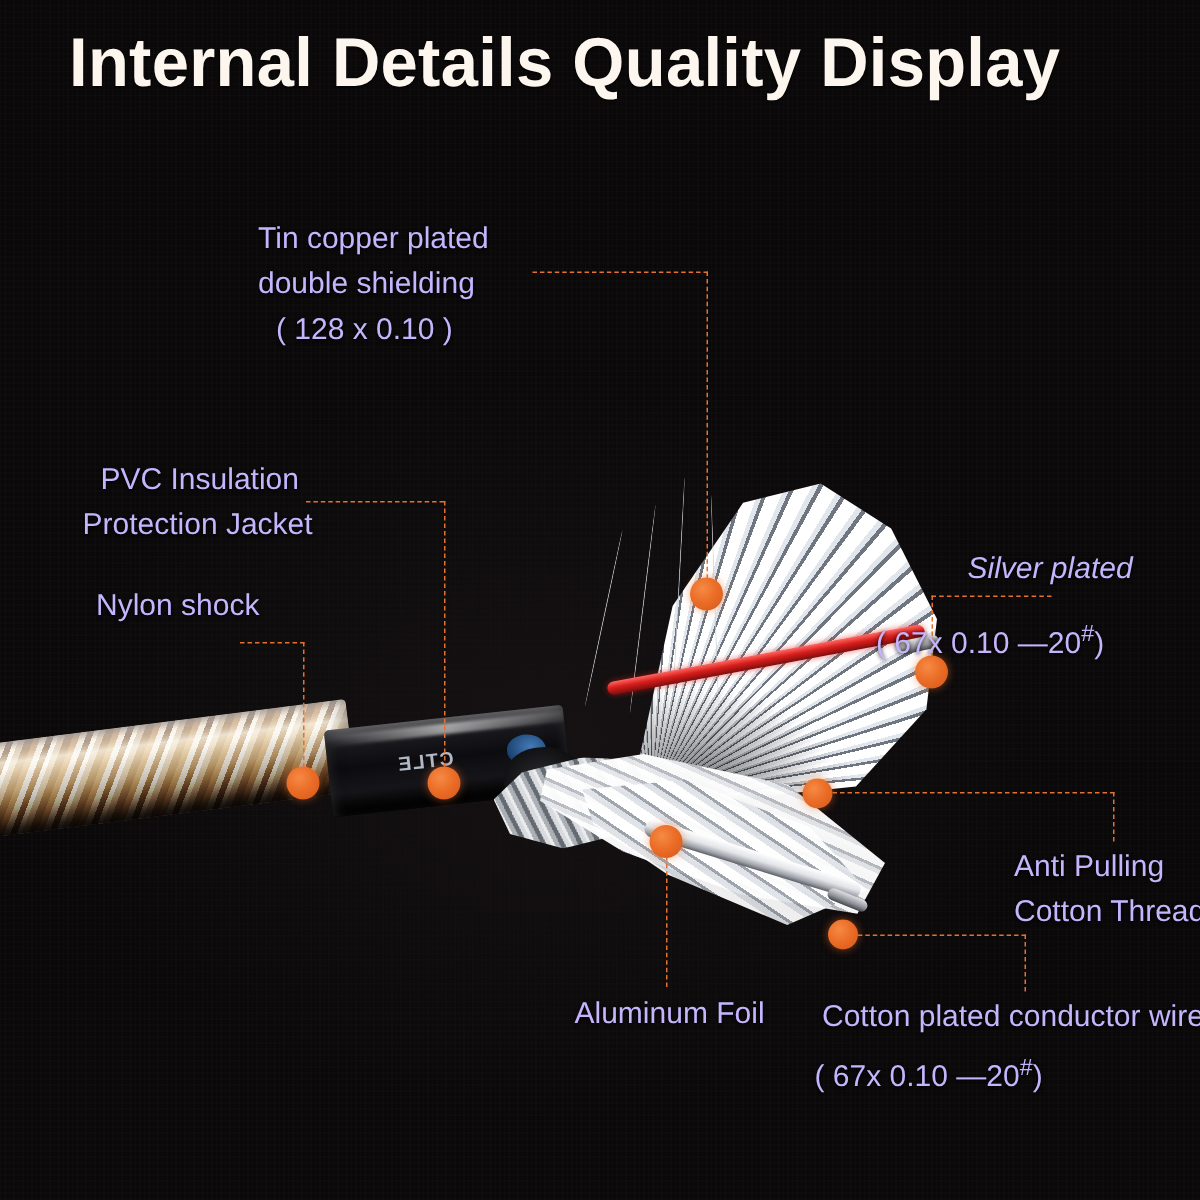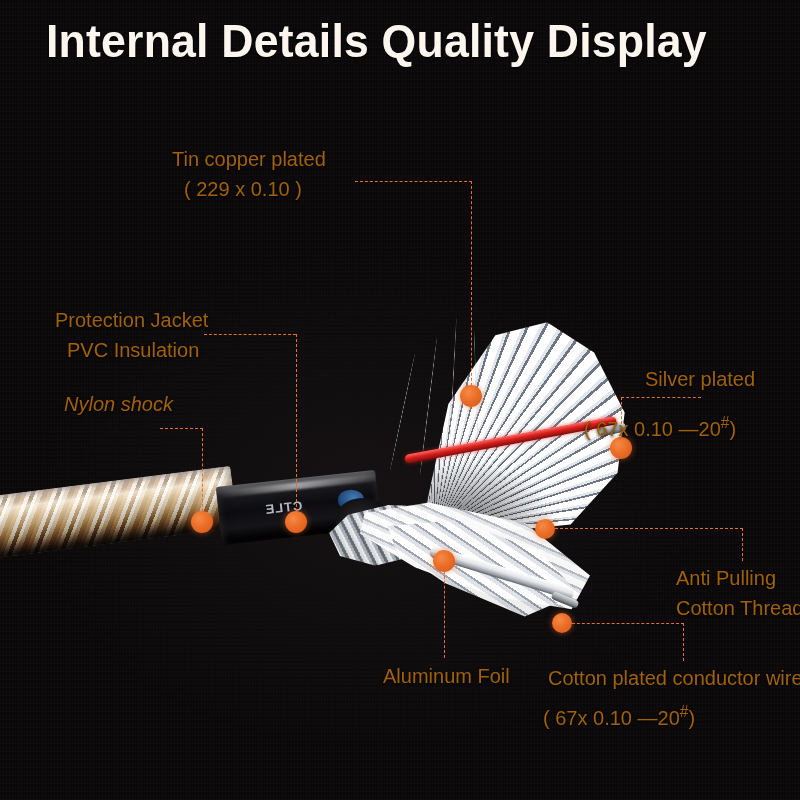"Tin copper plated" .callout { color: #a16207 -> #c4b5fd }
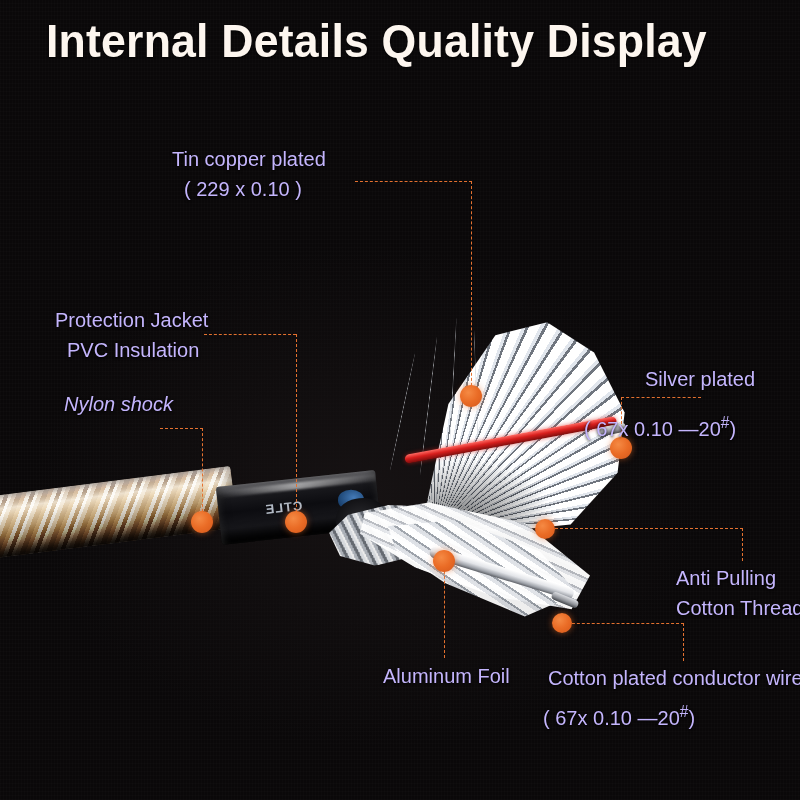"double shielding" span.ln { html: none -> <span>double shielding</span> }
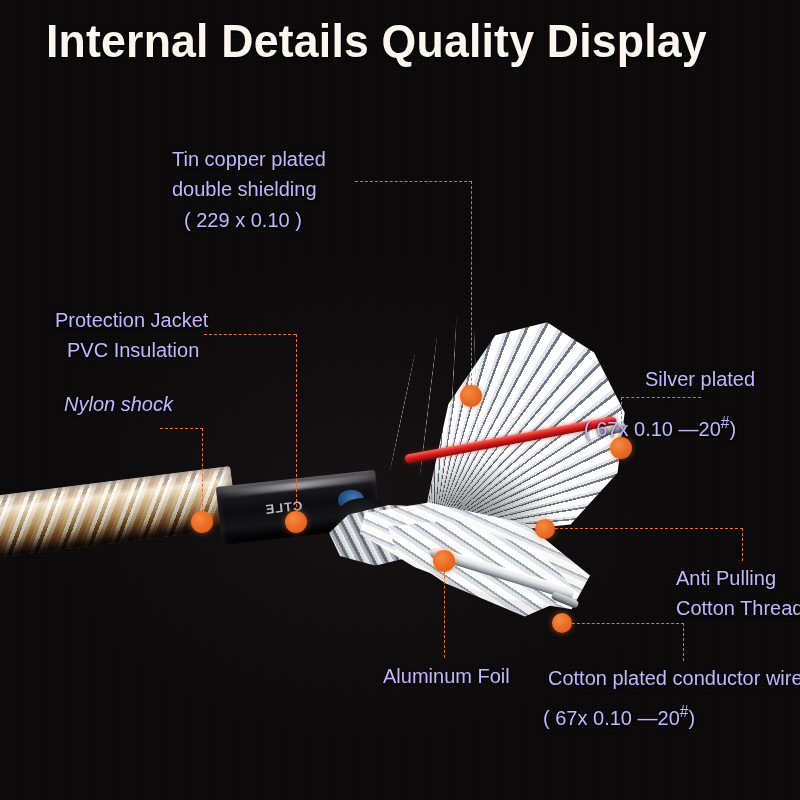"( 229 x 0.10 )" span.ln { text: 229 -> 128 }
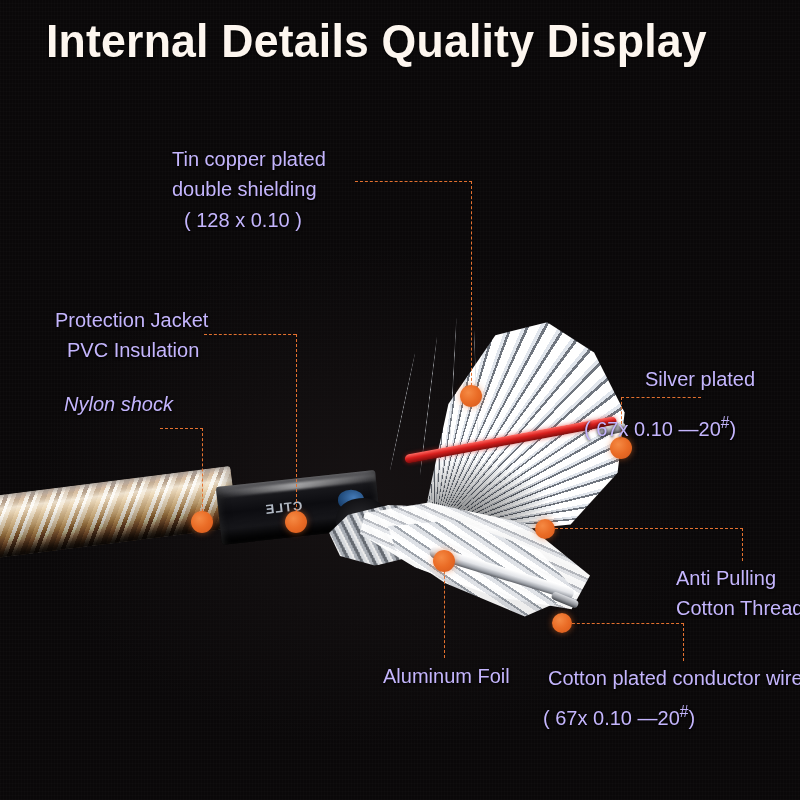"Protection Jacket" span.ln { order: before "PVC Insulation" -> after "PVC Insulation" }
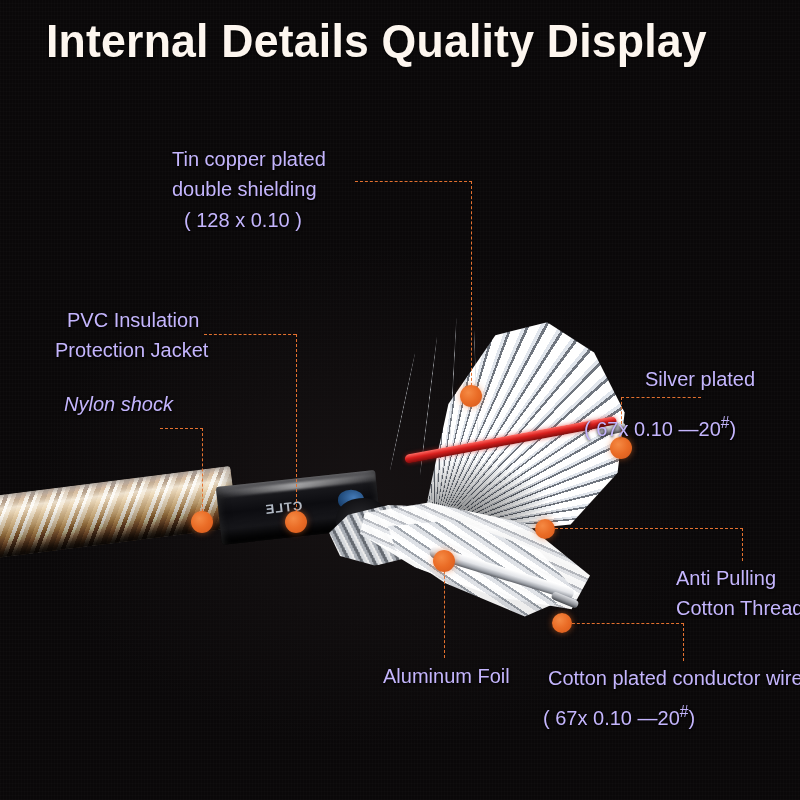"Silver plated" div.callout { font-style: none -> italic }
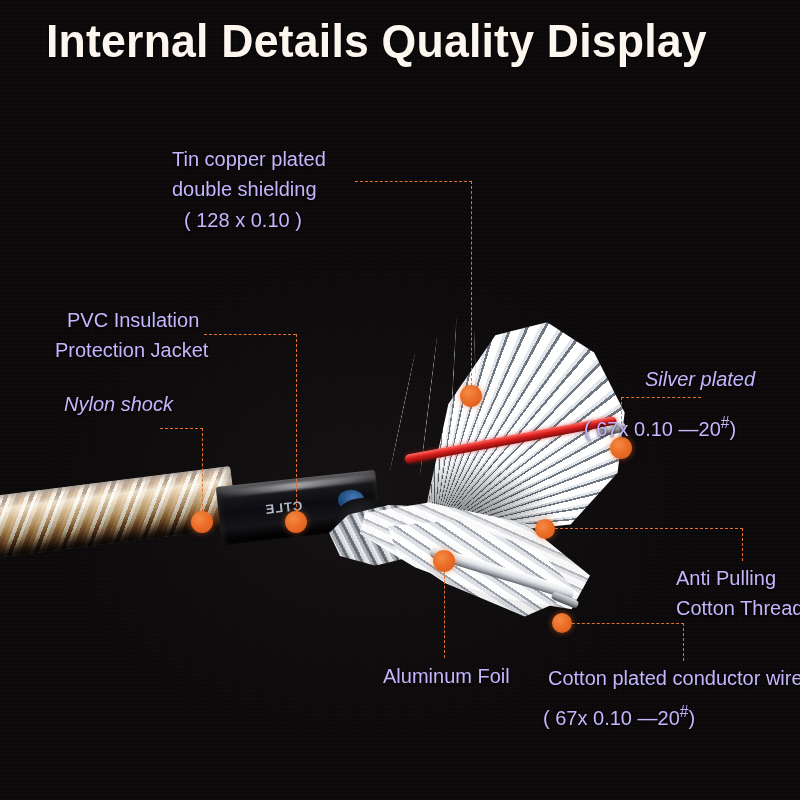"Nylon shock" div.callout { font-style: italic -> none }
